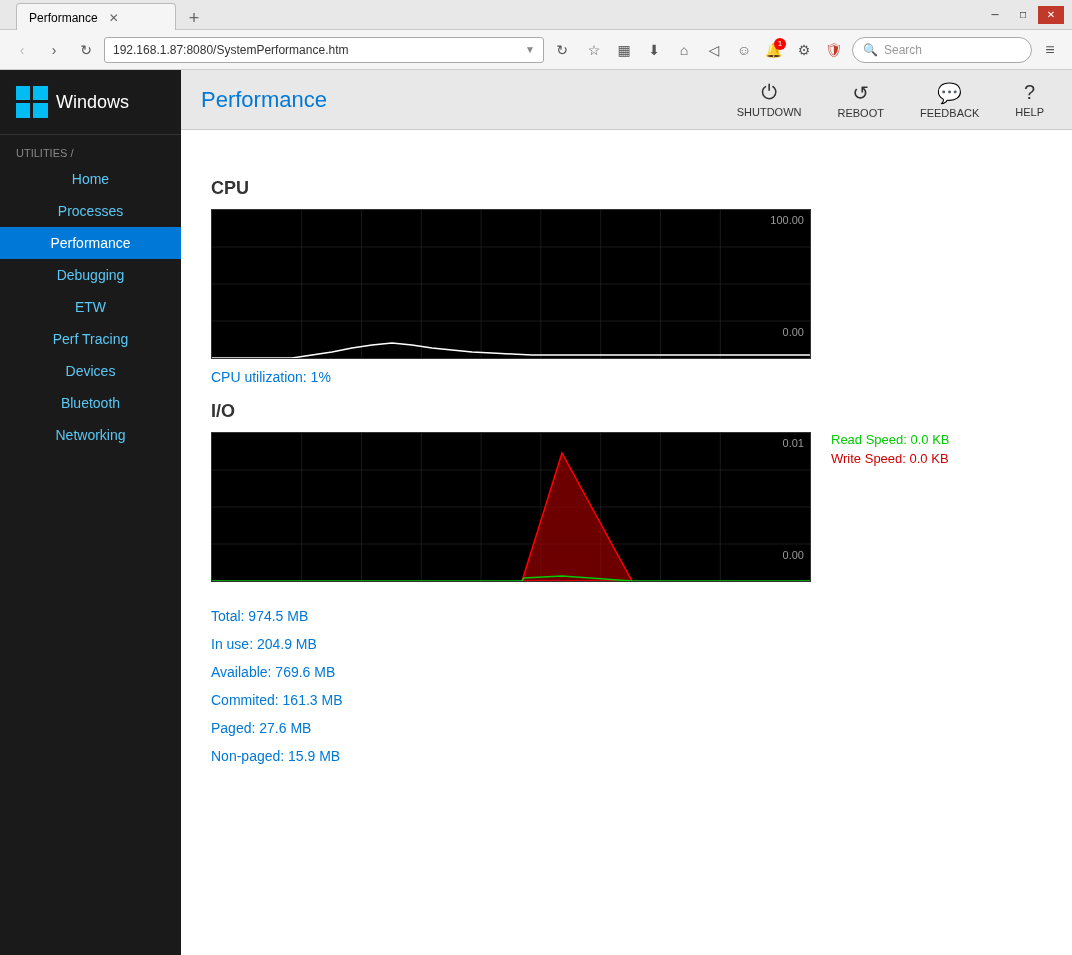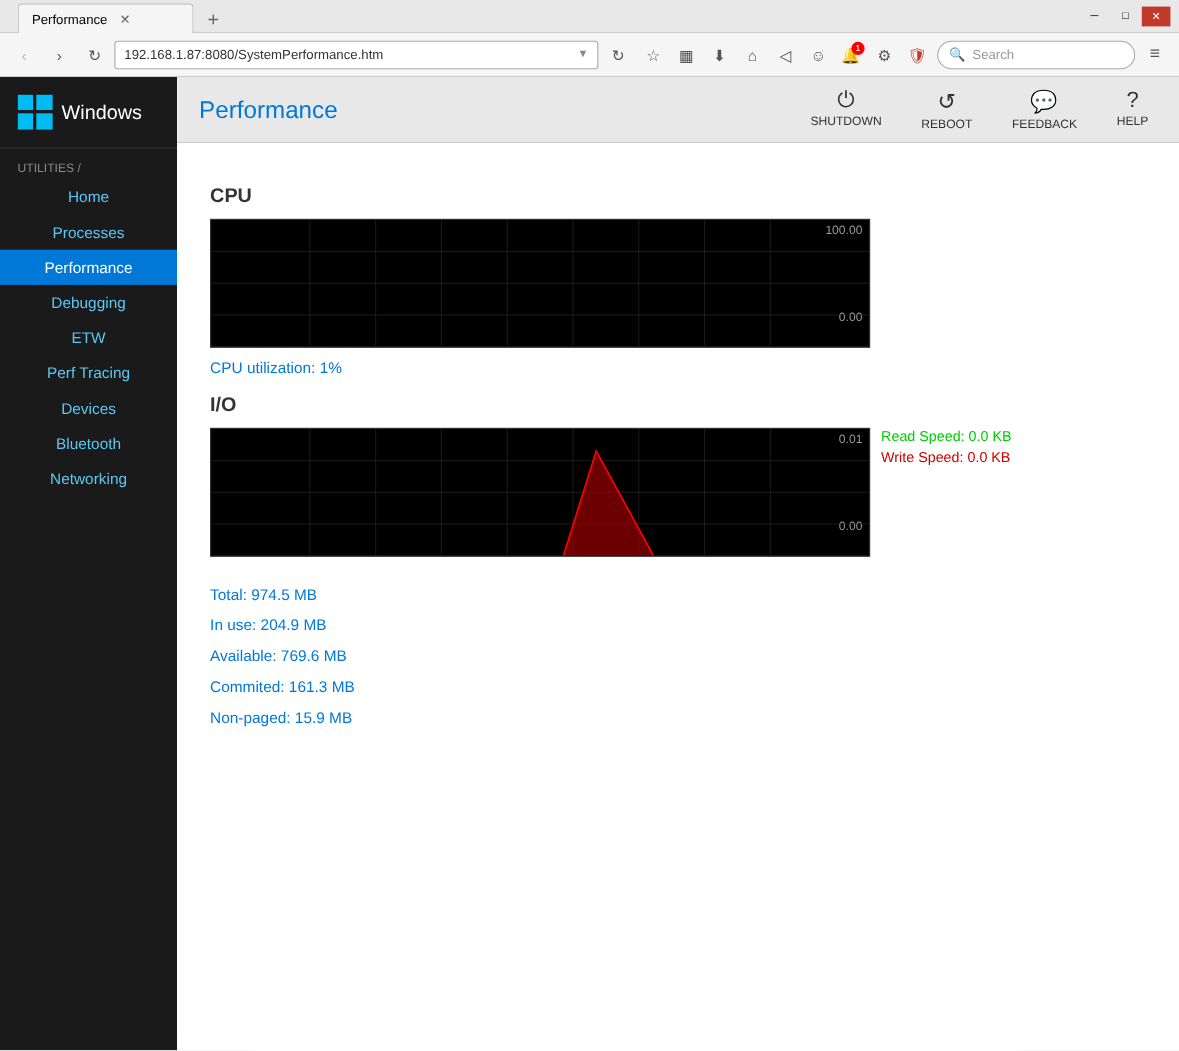"Windows" .sidebar { width: 161px -> 181px }
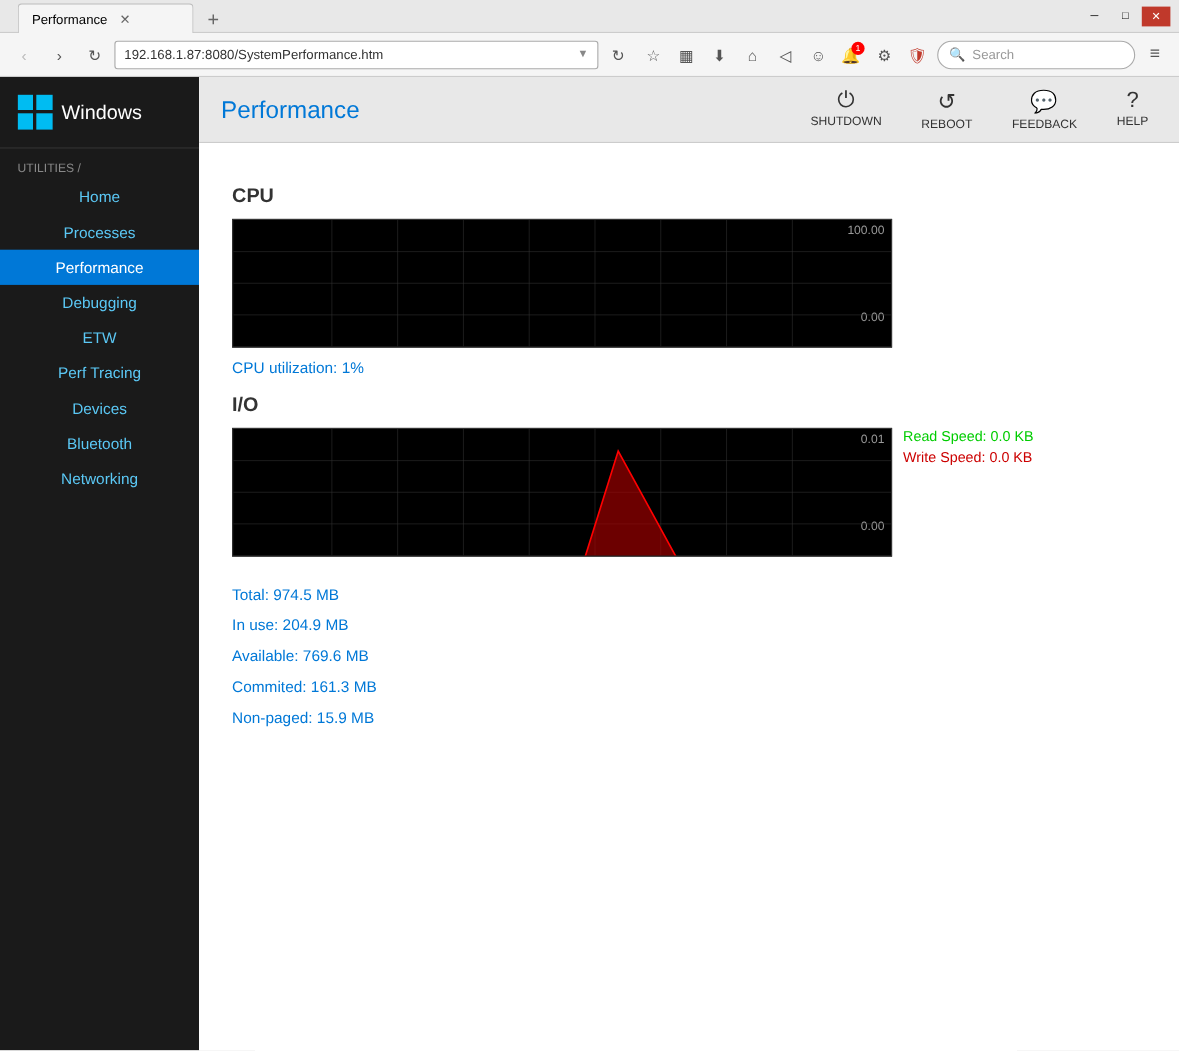"CPU" .content-body { padding: 28px 30px -> 38px 30px }
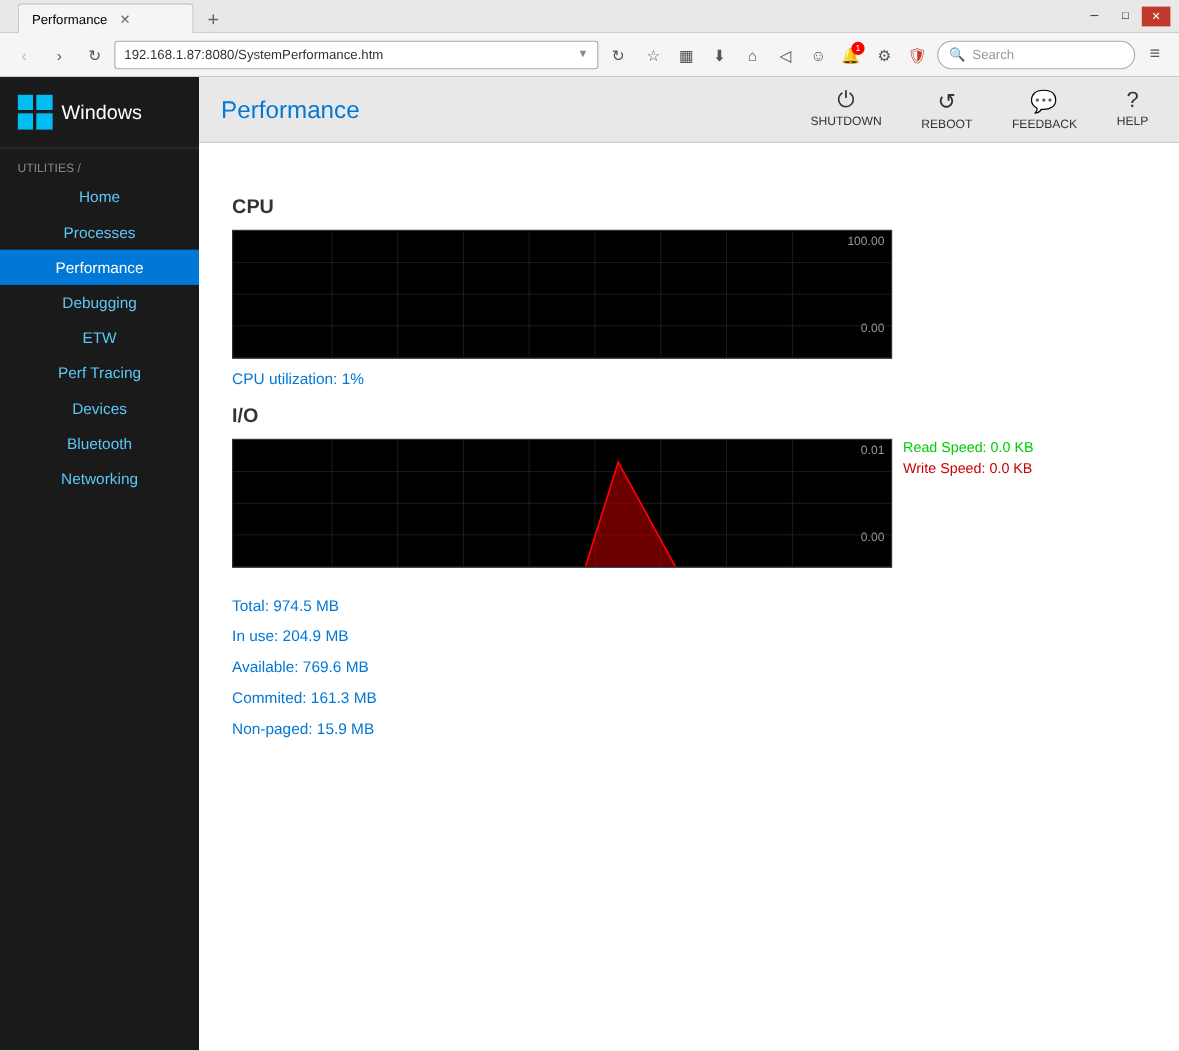"100.00" .chart-container { height: 117px -> 150px }
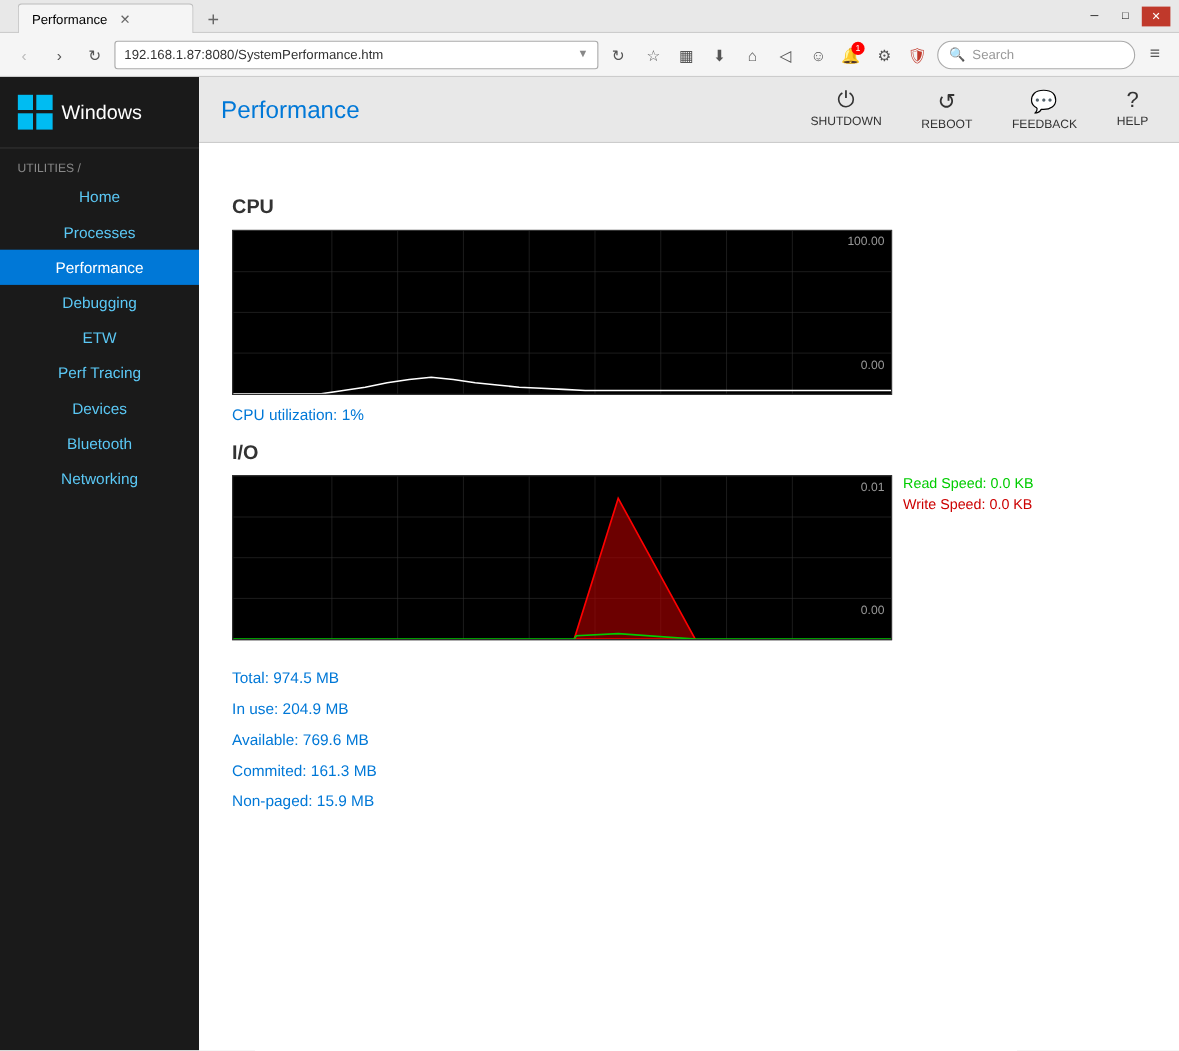"0.01" .io-row { gap: none -> 10px }
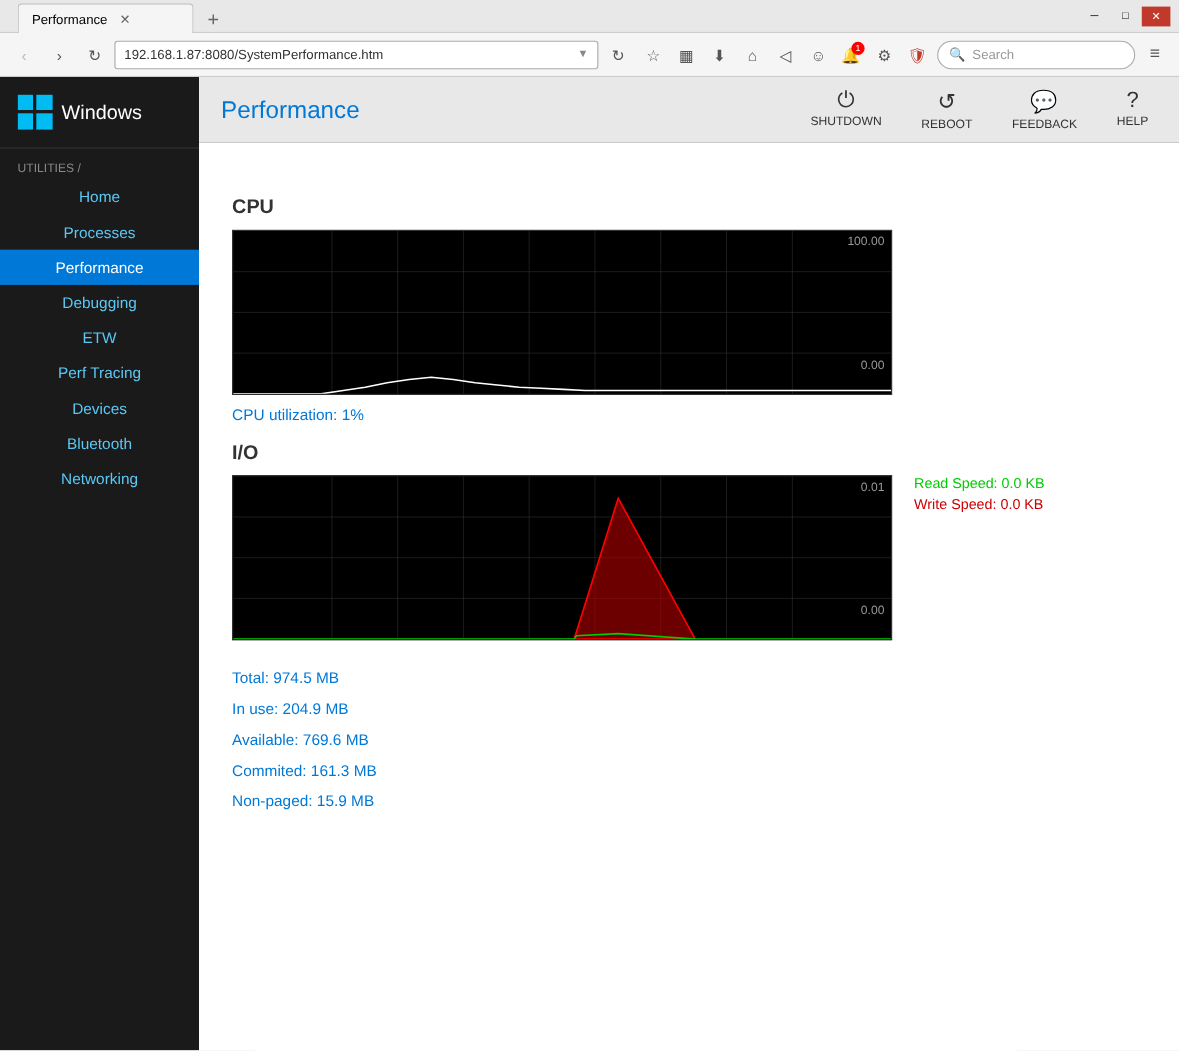"Paged: 27.6 MB" div.memory-item { html: none -> <div>Paged: 27.6 MB</div> }
